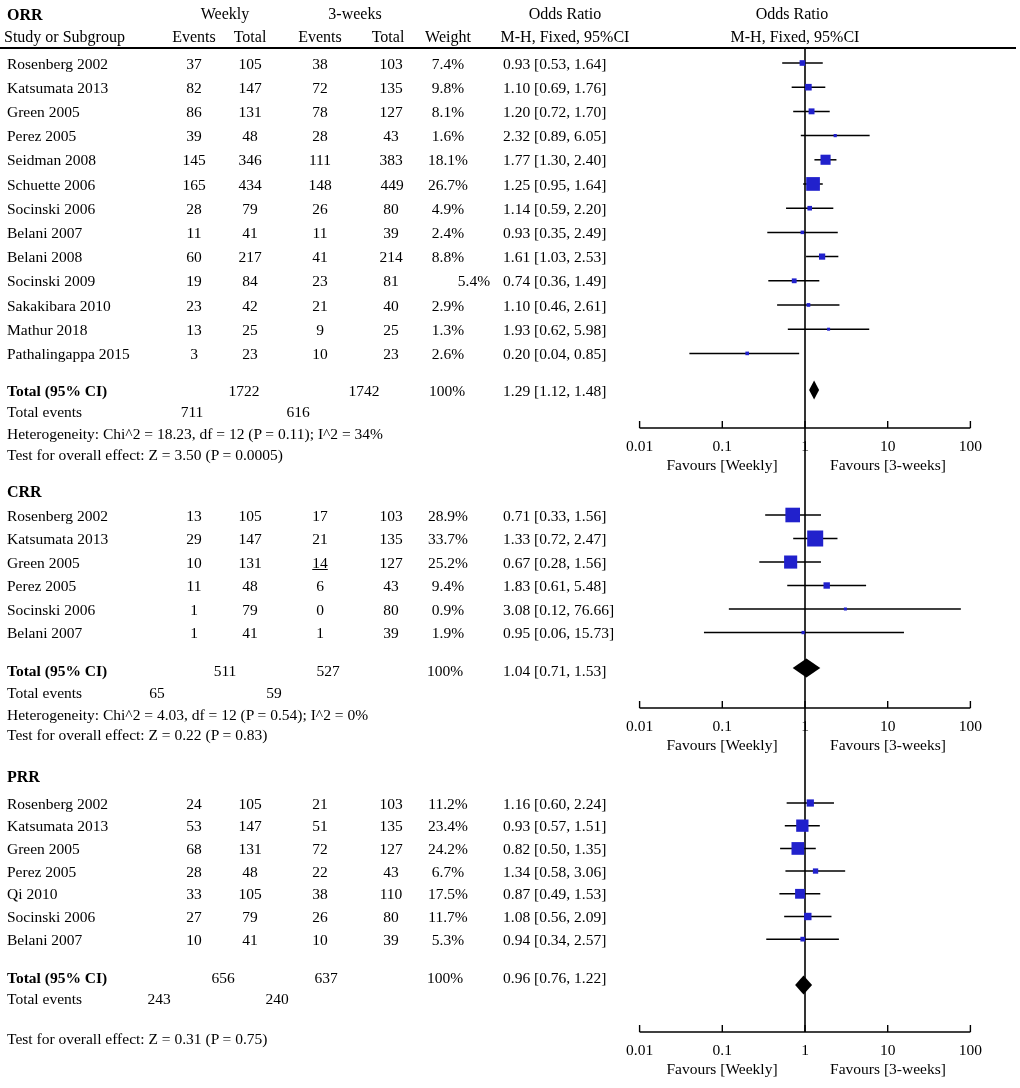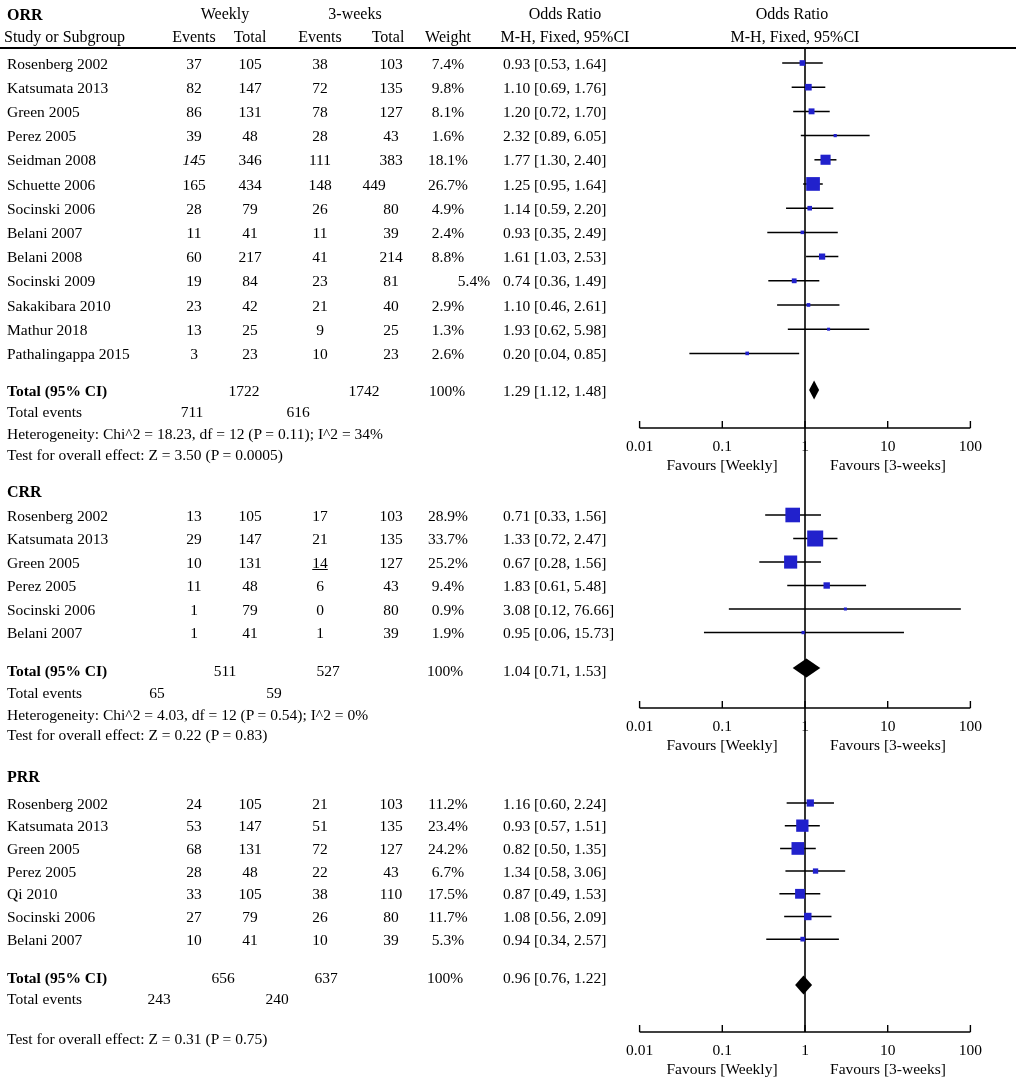"145" div.t { font-style: italic -> none }
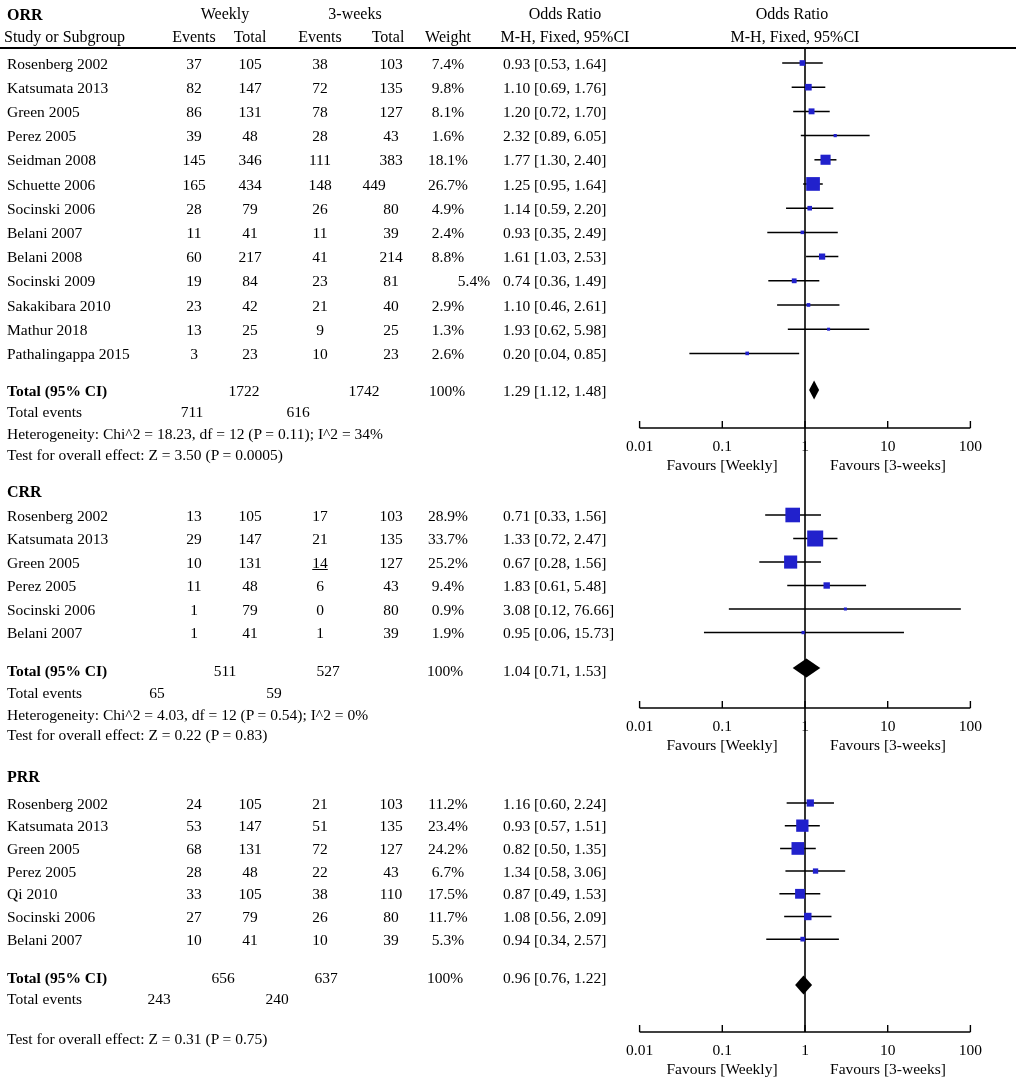"449" div.t { left: 374px -> 392px }
